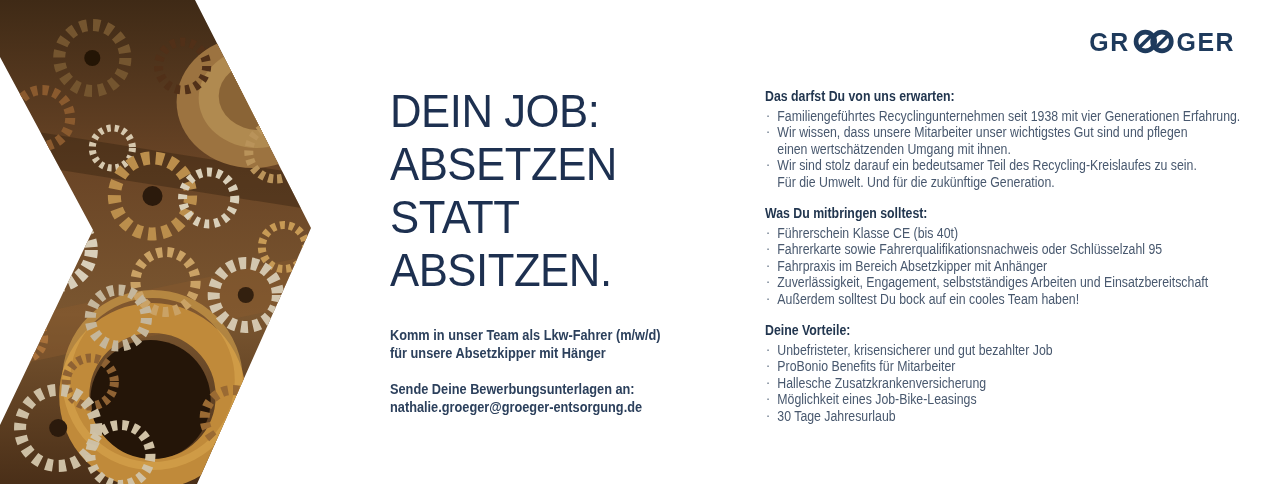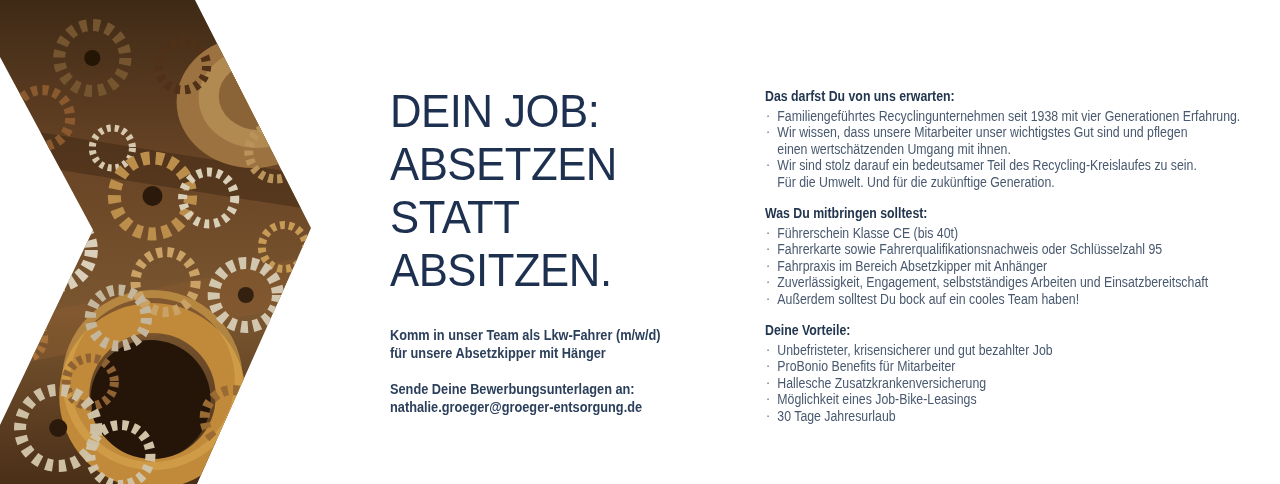"GR" div.logo { html: none -> <div> <svg> <g> <text>GR</text> <text>GER</text> </g> <g> <circle></circle> <circle></circle> <line></line> <line></line> </g> </svg> </div> }
